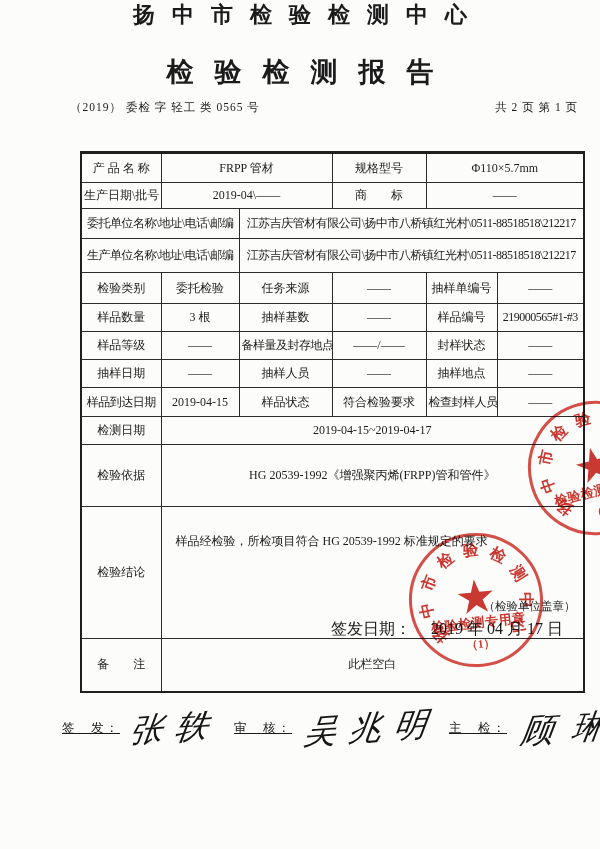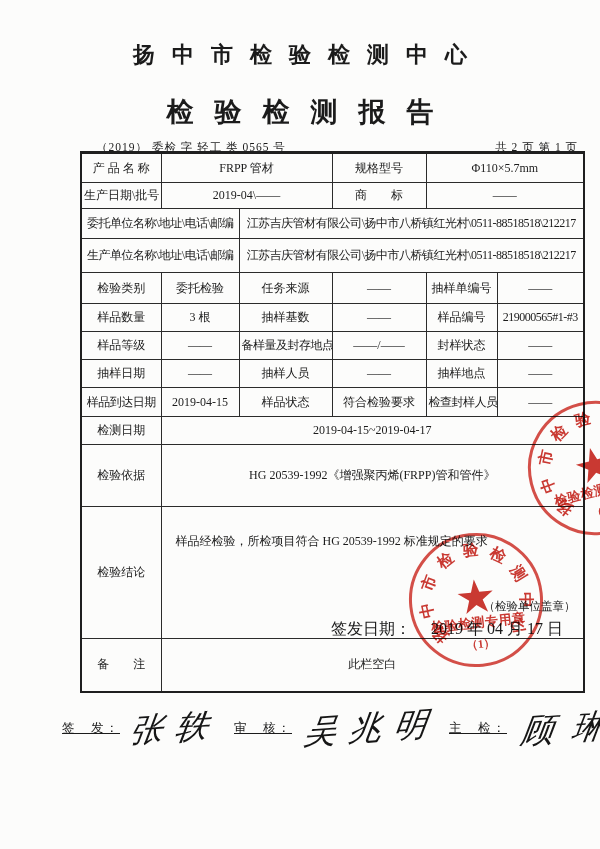"扬中市检验检测中心" .org-title { margin-top: 40px -> none }
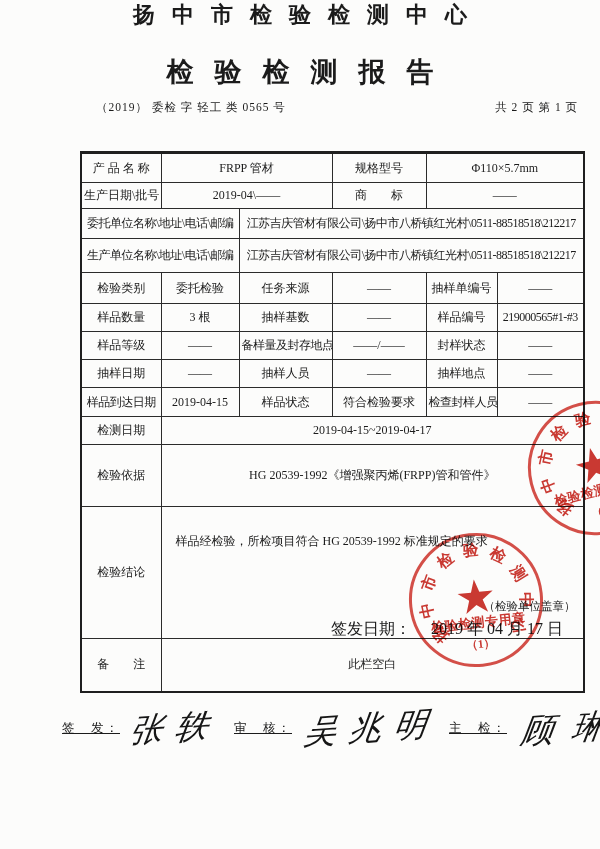"（2019） 委检 字 轻工 类" .doc-line { margin: 10px 22px 0 96px -> 10px 22px 0 70px }
